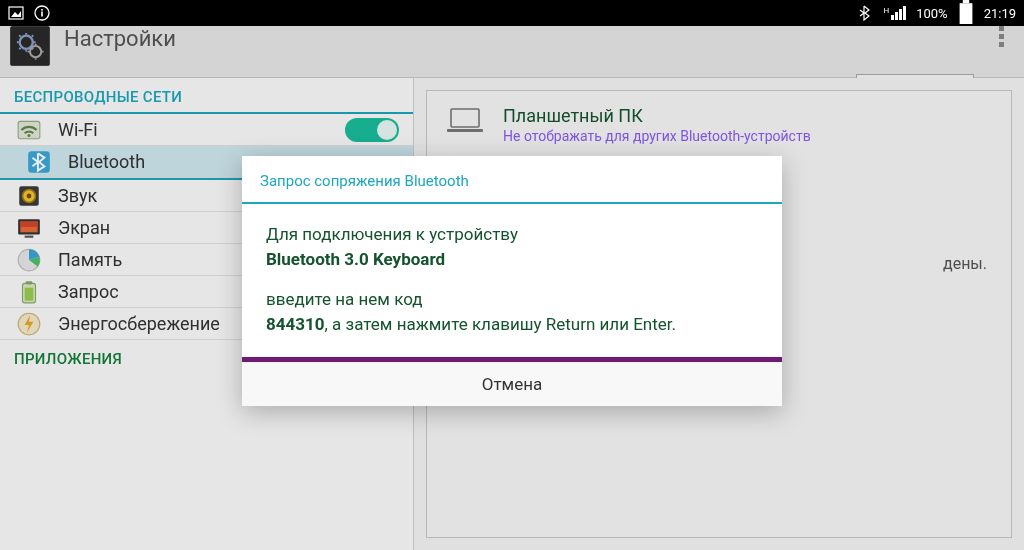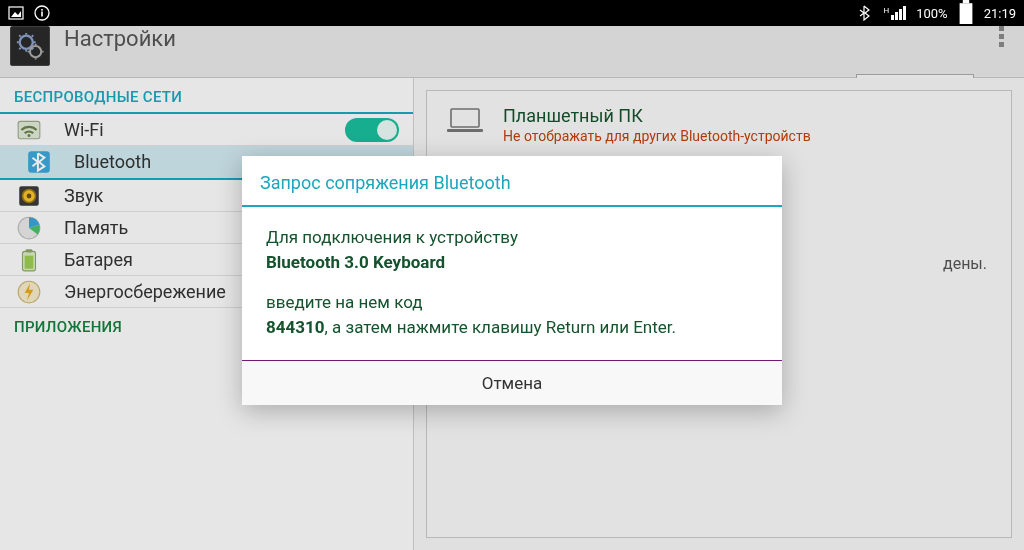"Wi-Fi" .row { gap: 20px -> 14px }
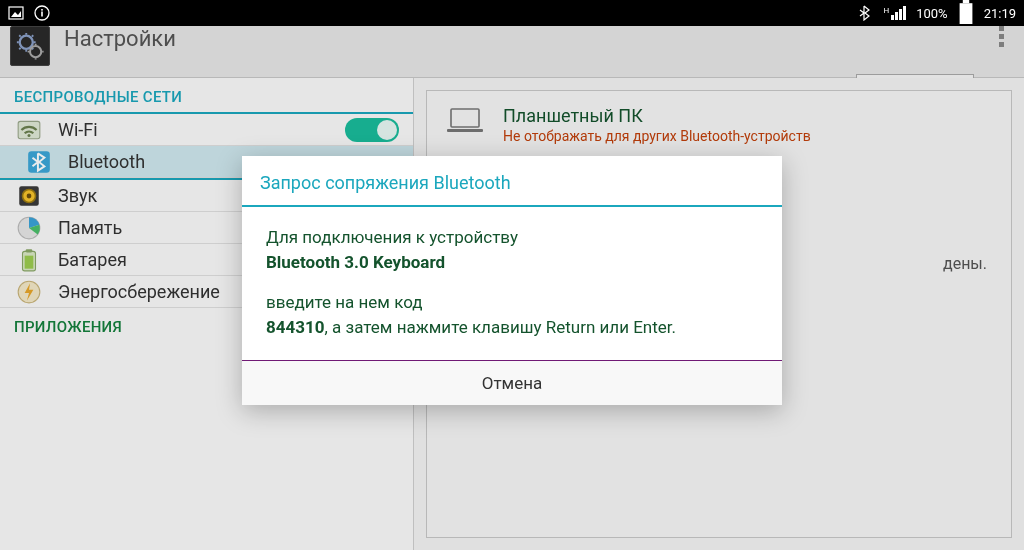"Не отображать для других" .device-sub { color: #c2410c -> #8b5cf6 }
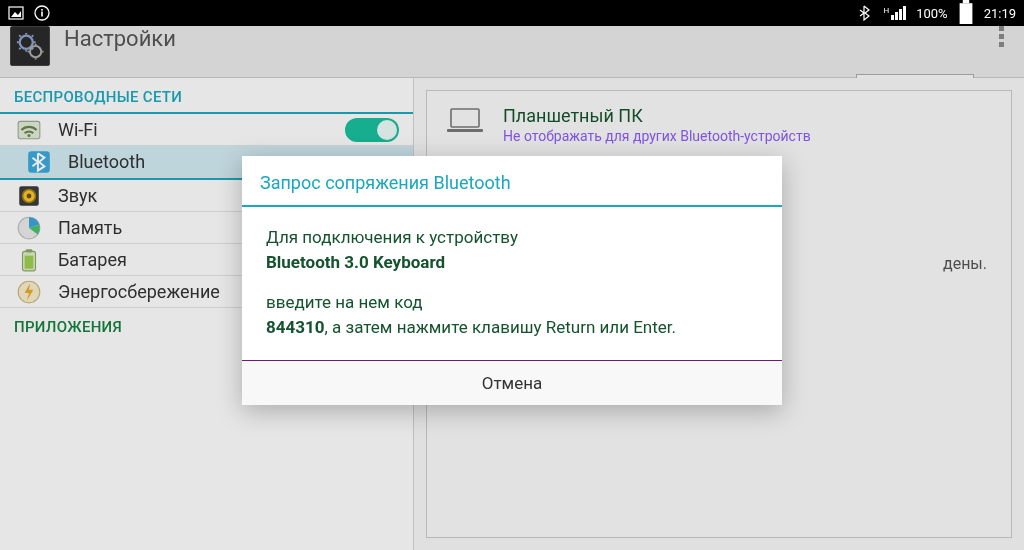"Запрос сопряжения Bluetooth" .dlg-title { font-size: 18px -> 15px }
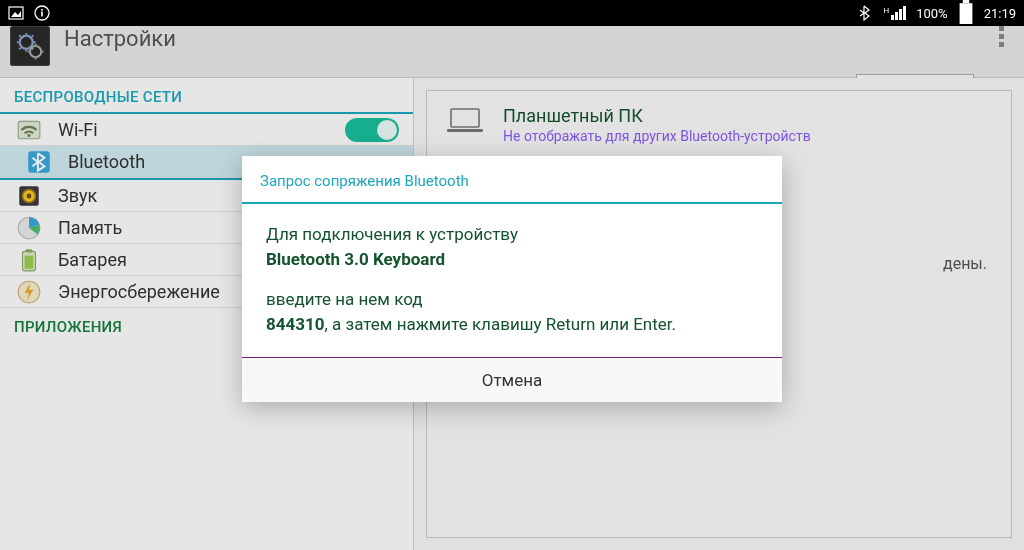"Экран" div.row { html: none -> <div> <span> <svg> <rect></rect> <rect></rect> <rect></rect> <rect></rect> </svg> </span> <span>Экран</span> </div> }
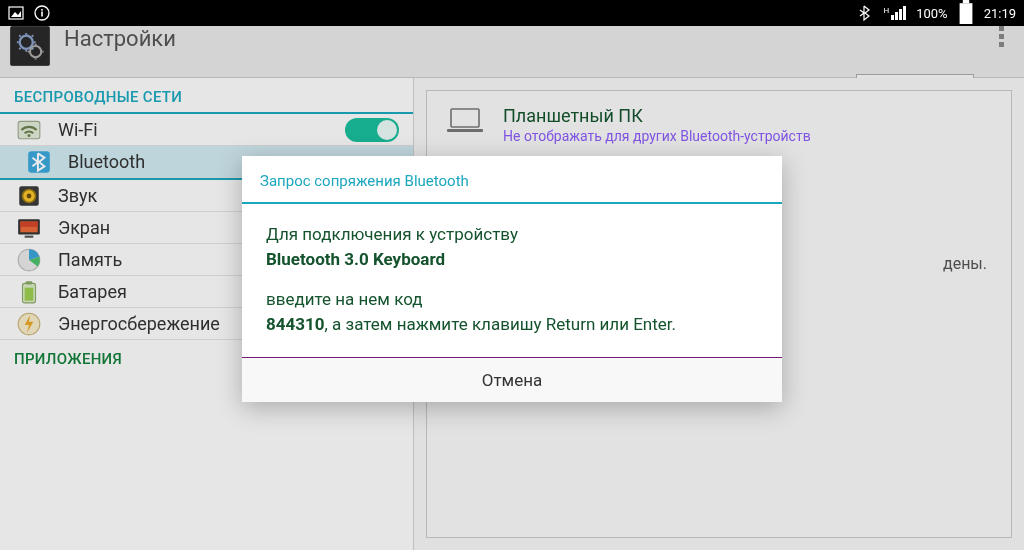"Батарея" span.lbl { text: Батарея -> Запрос }
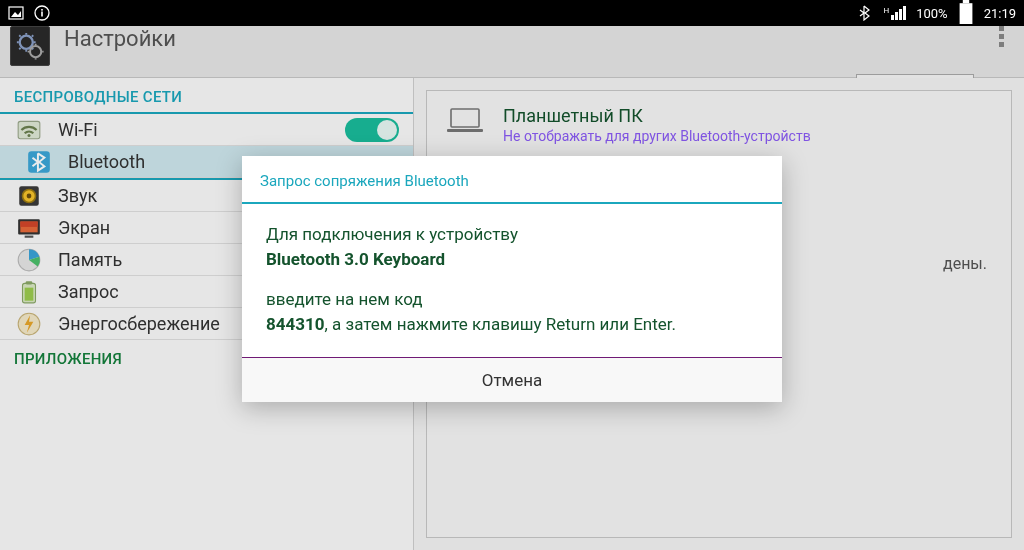"Отмена" .dlg-actions { border-top: 1px solid #701a75 -> 5px solid #701a75 }
